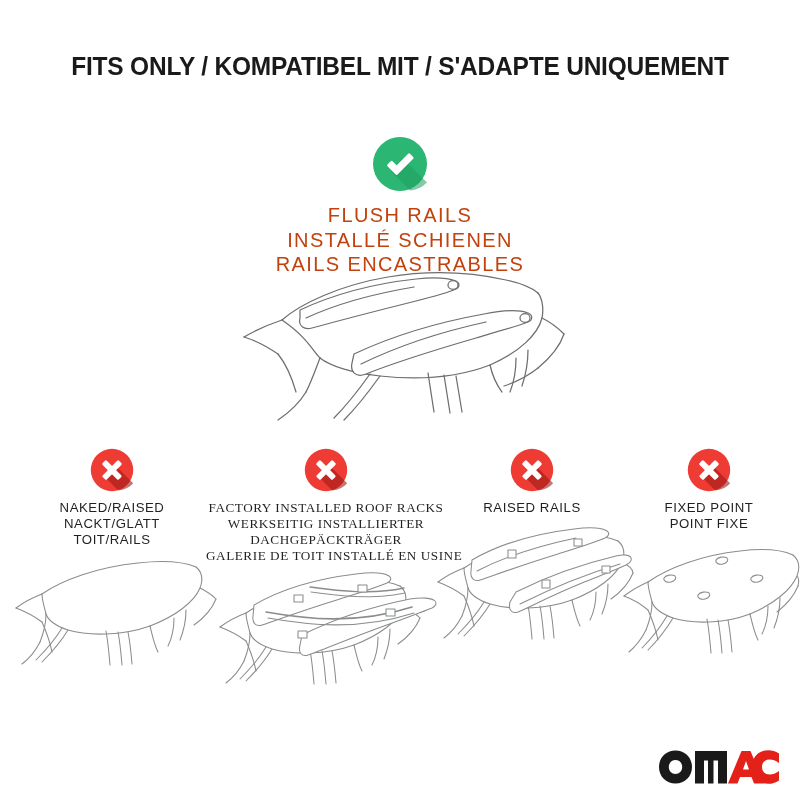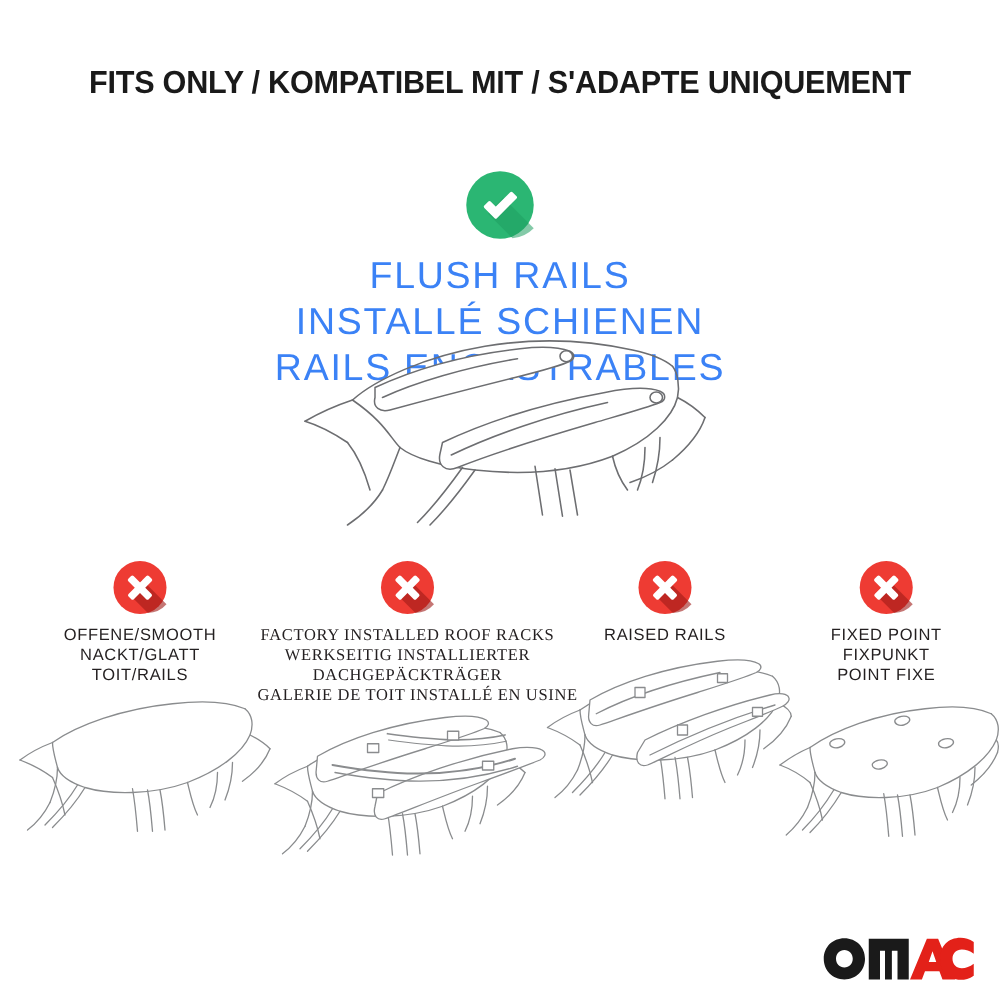"FLUSH RAILS" .primary-labels .lbl { color: #3b82f6 -> #c2410c; font-size: 30px -> 20px }
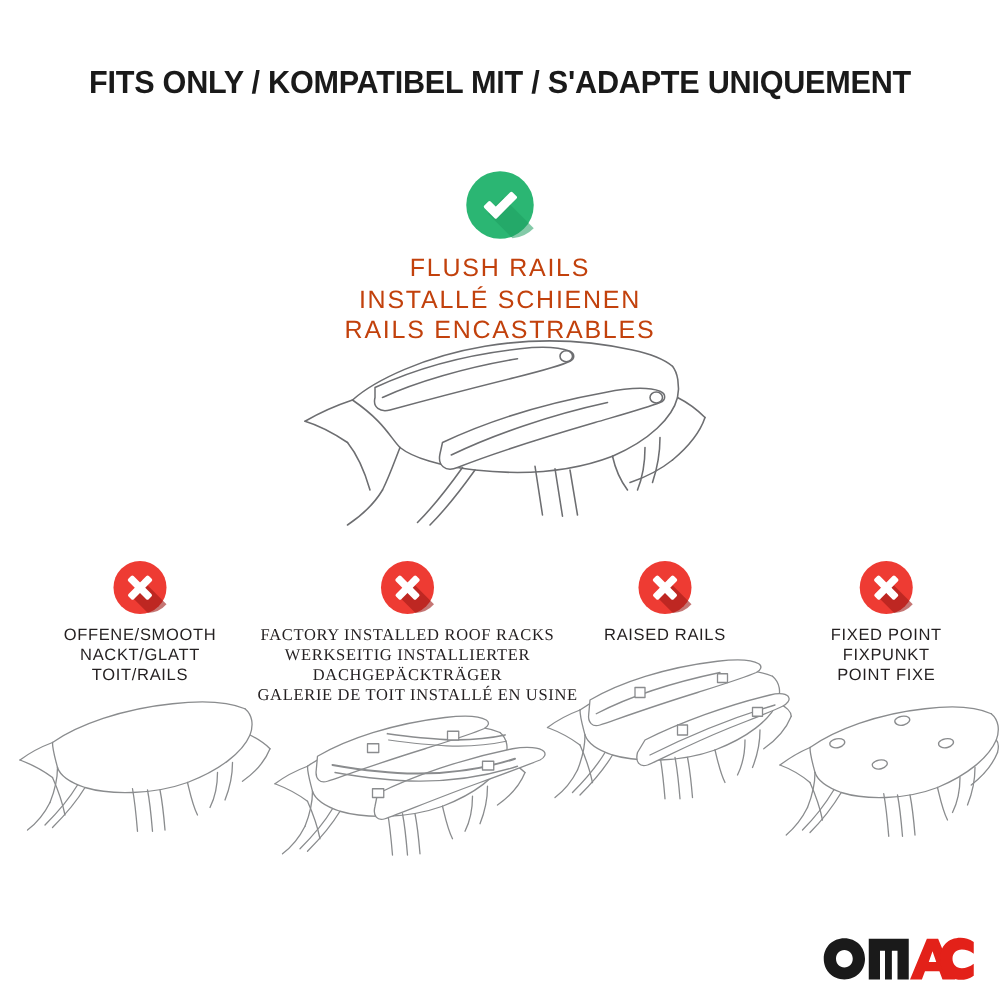"OFFENE/SMOOTH" span.lbl { text: OFFENE/SMOOTH -> NAKED/RAISED }
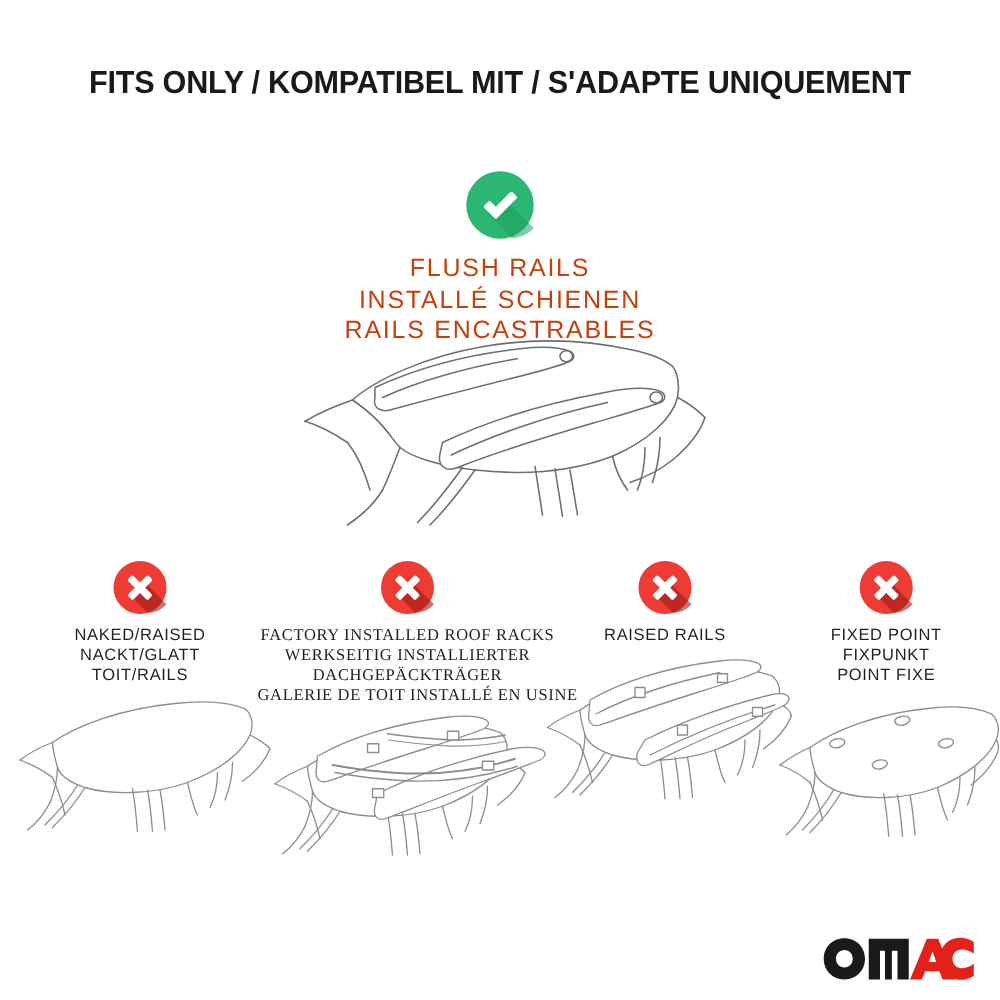"FIXPUNKT" span.lbl { html: <span>FIXPUNKT</span> -> none }
